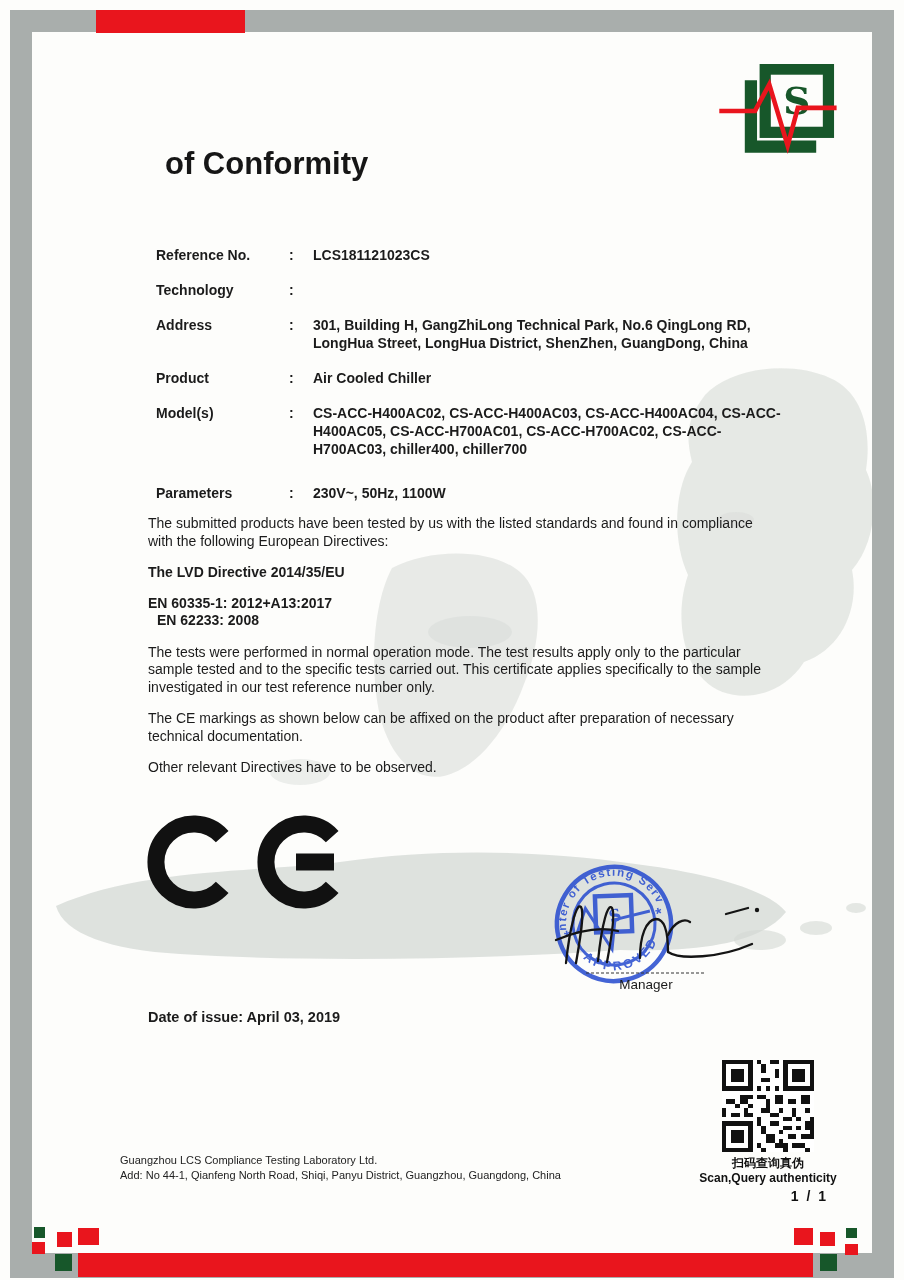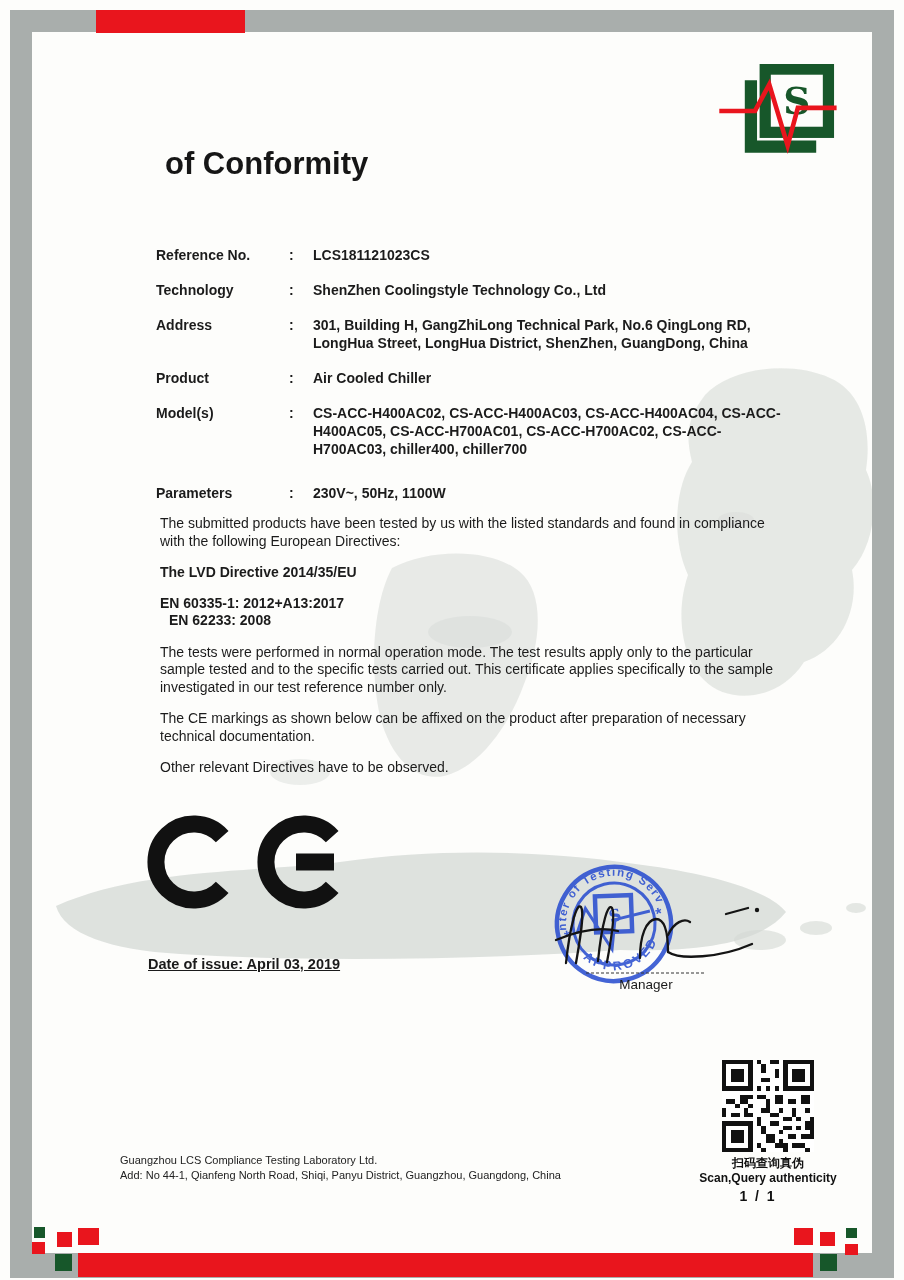"ShenZhen Coolingstyle Technology Co.," span.fvalue { html: <span>ShenZhen Coolingstyle Technology Co., Ltd</span> -> none }
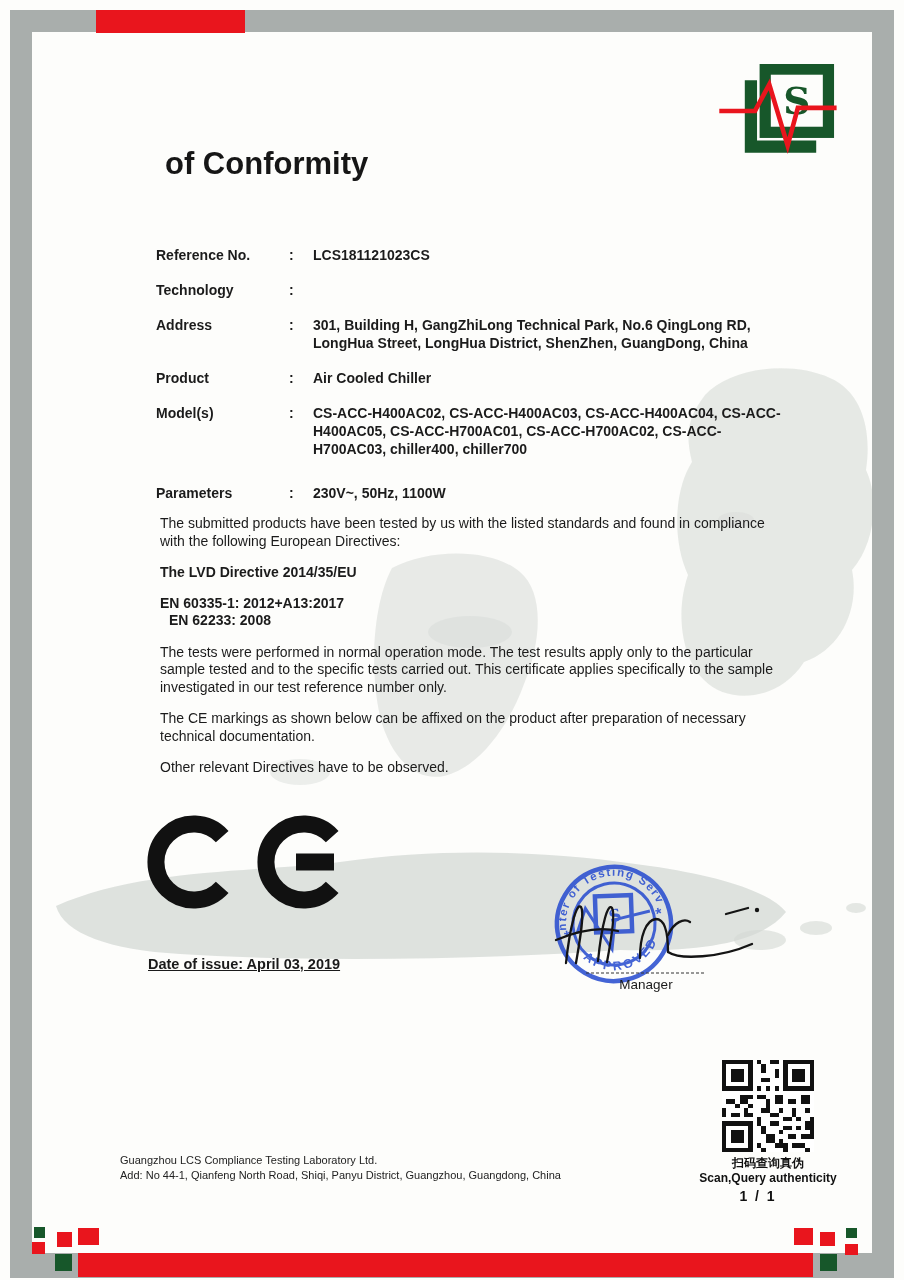"The submitted products have been" .bodytxt p { margin: 0 0 14px 12px -> 0 0 14px 0 }
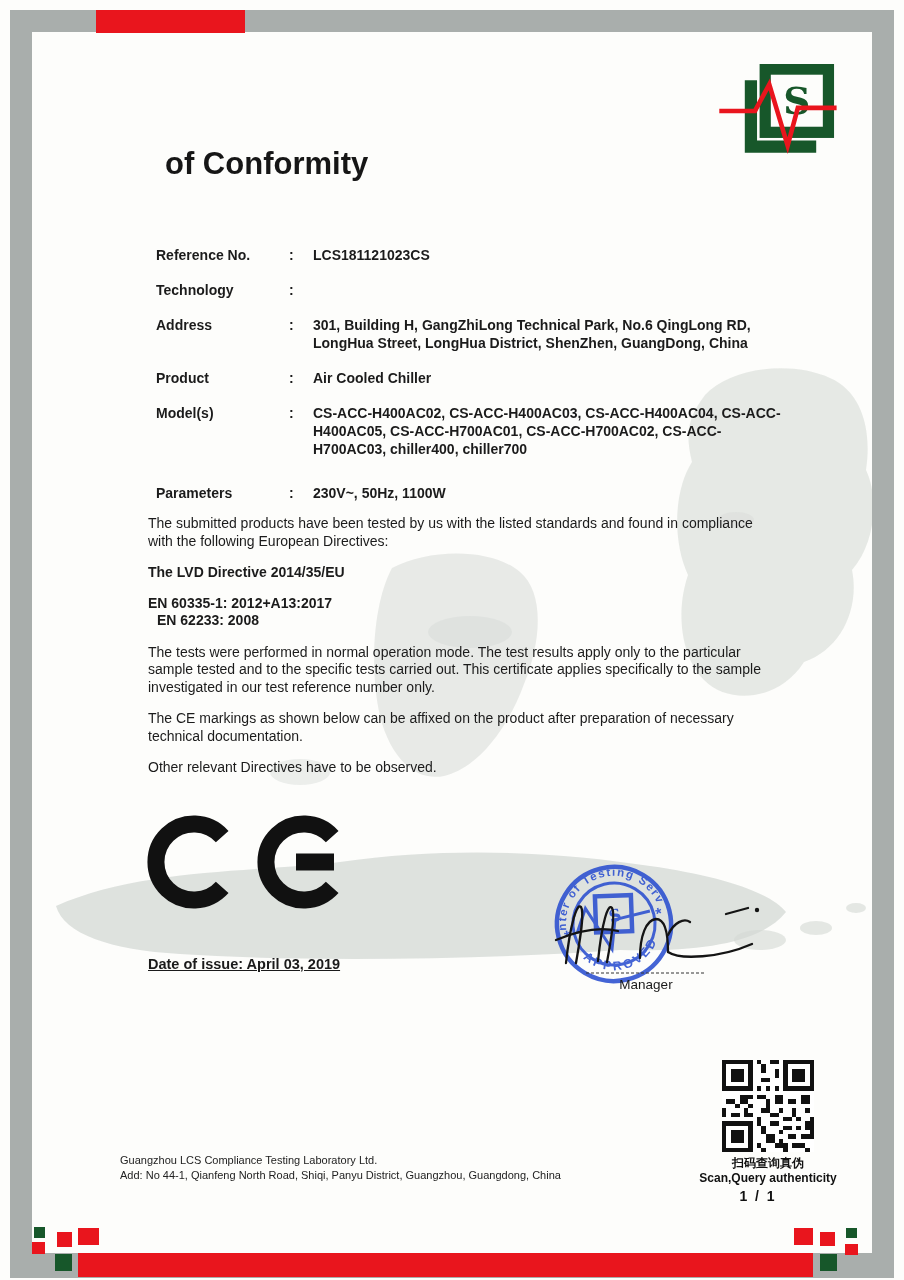"Date of issue: April 03," div.abs { text-decoration: underline -> none; top: 956px -> 1009px }
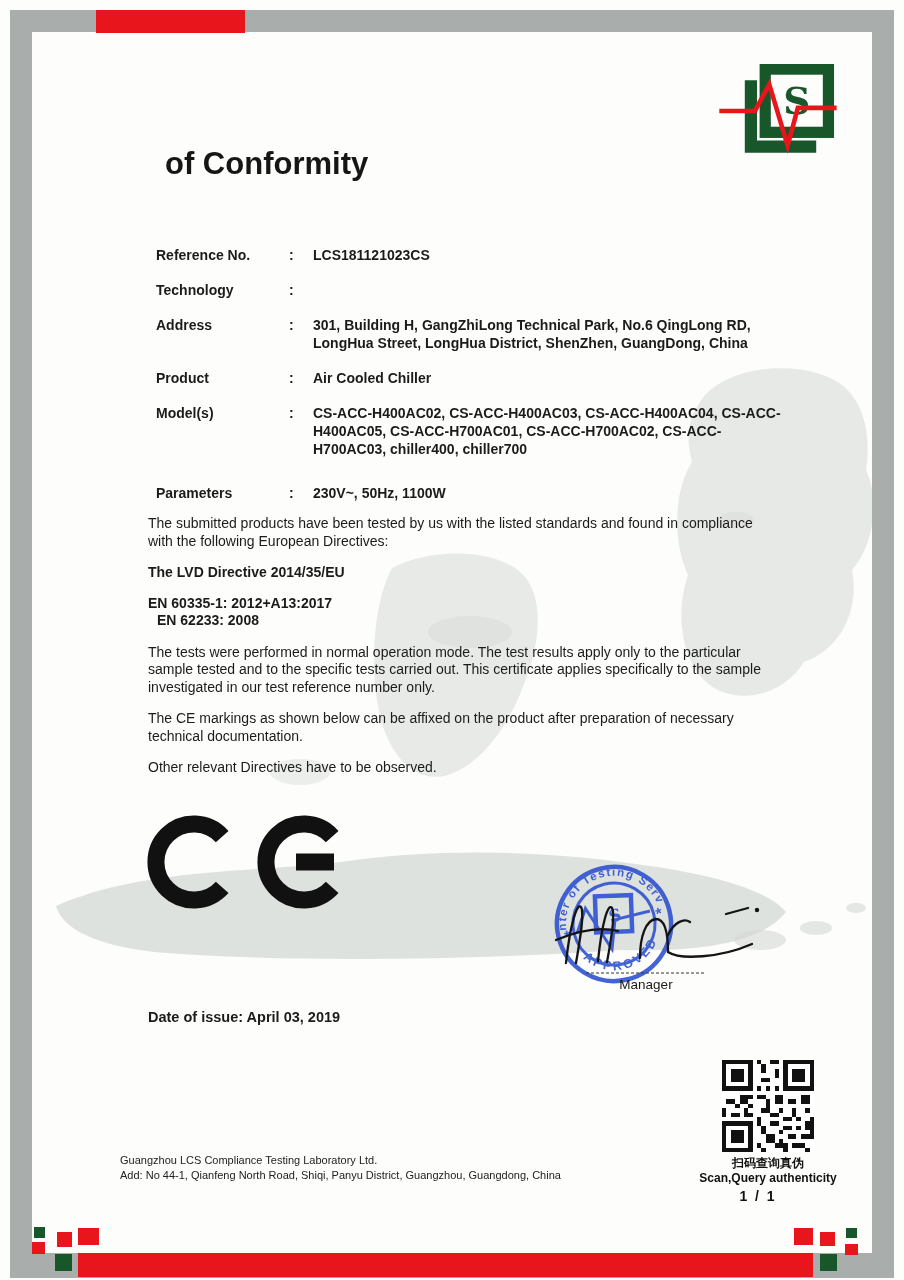"1 / 1" .pageno { text-align: center -> right }
